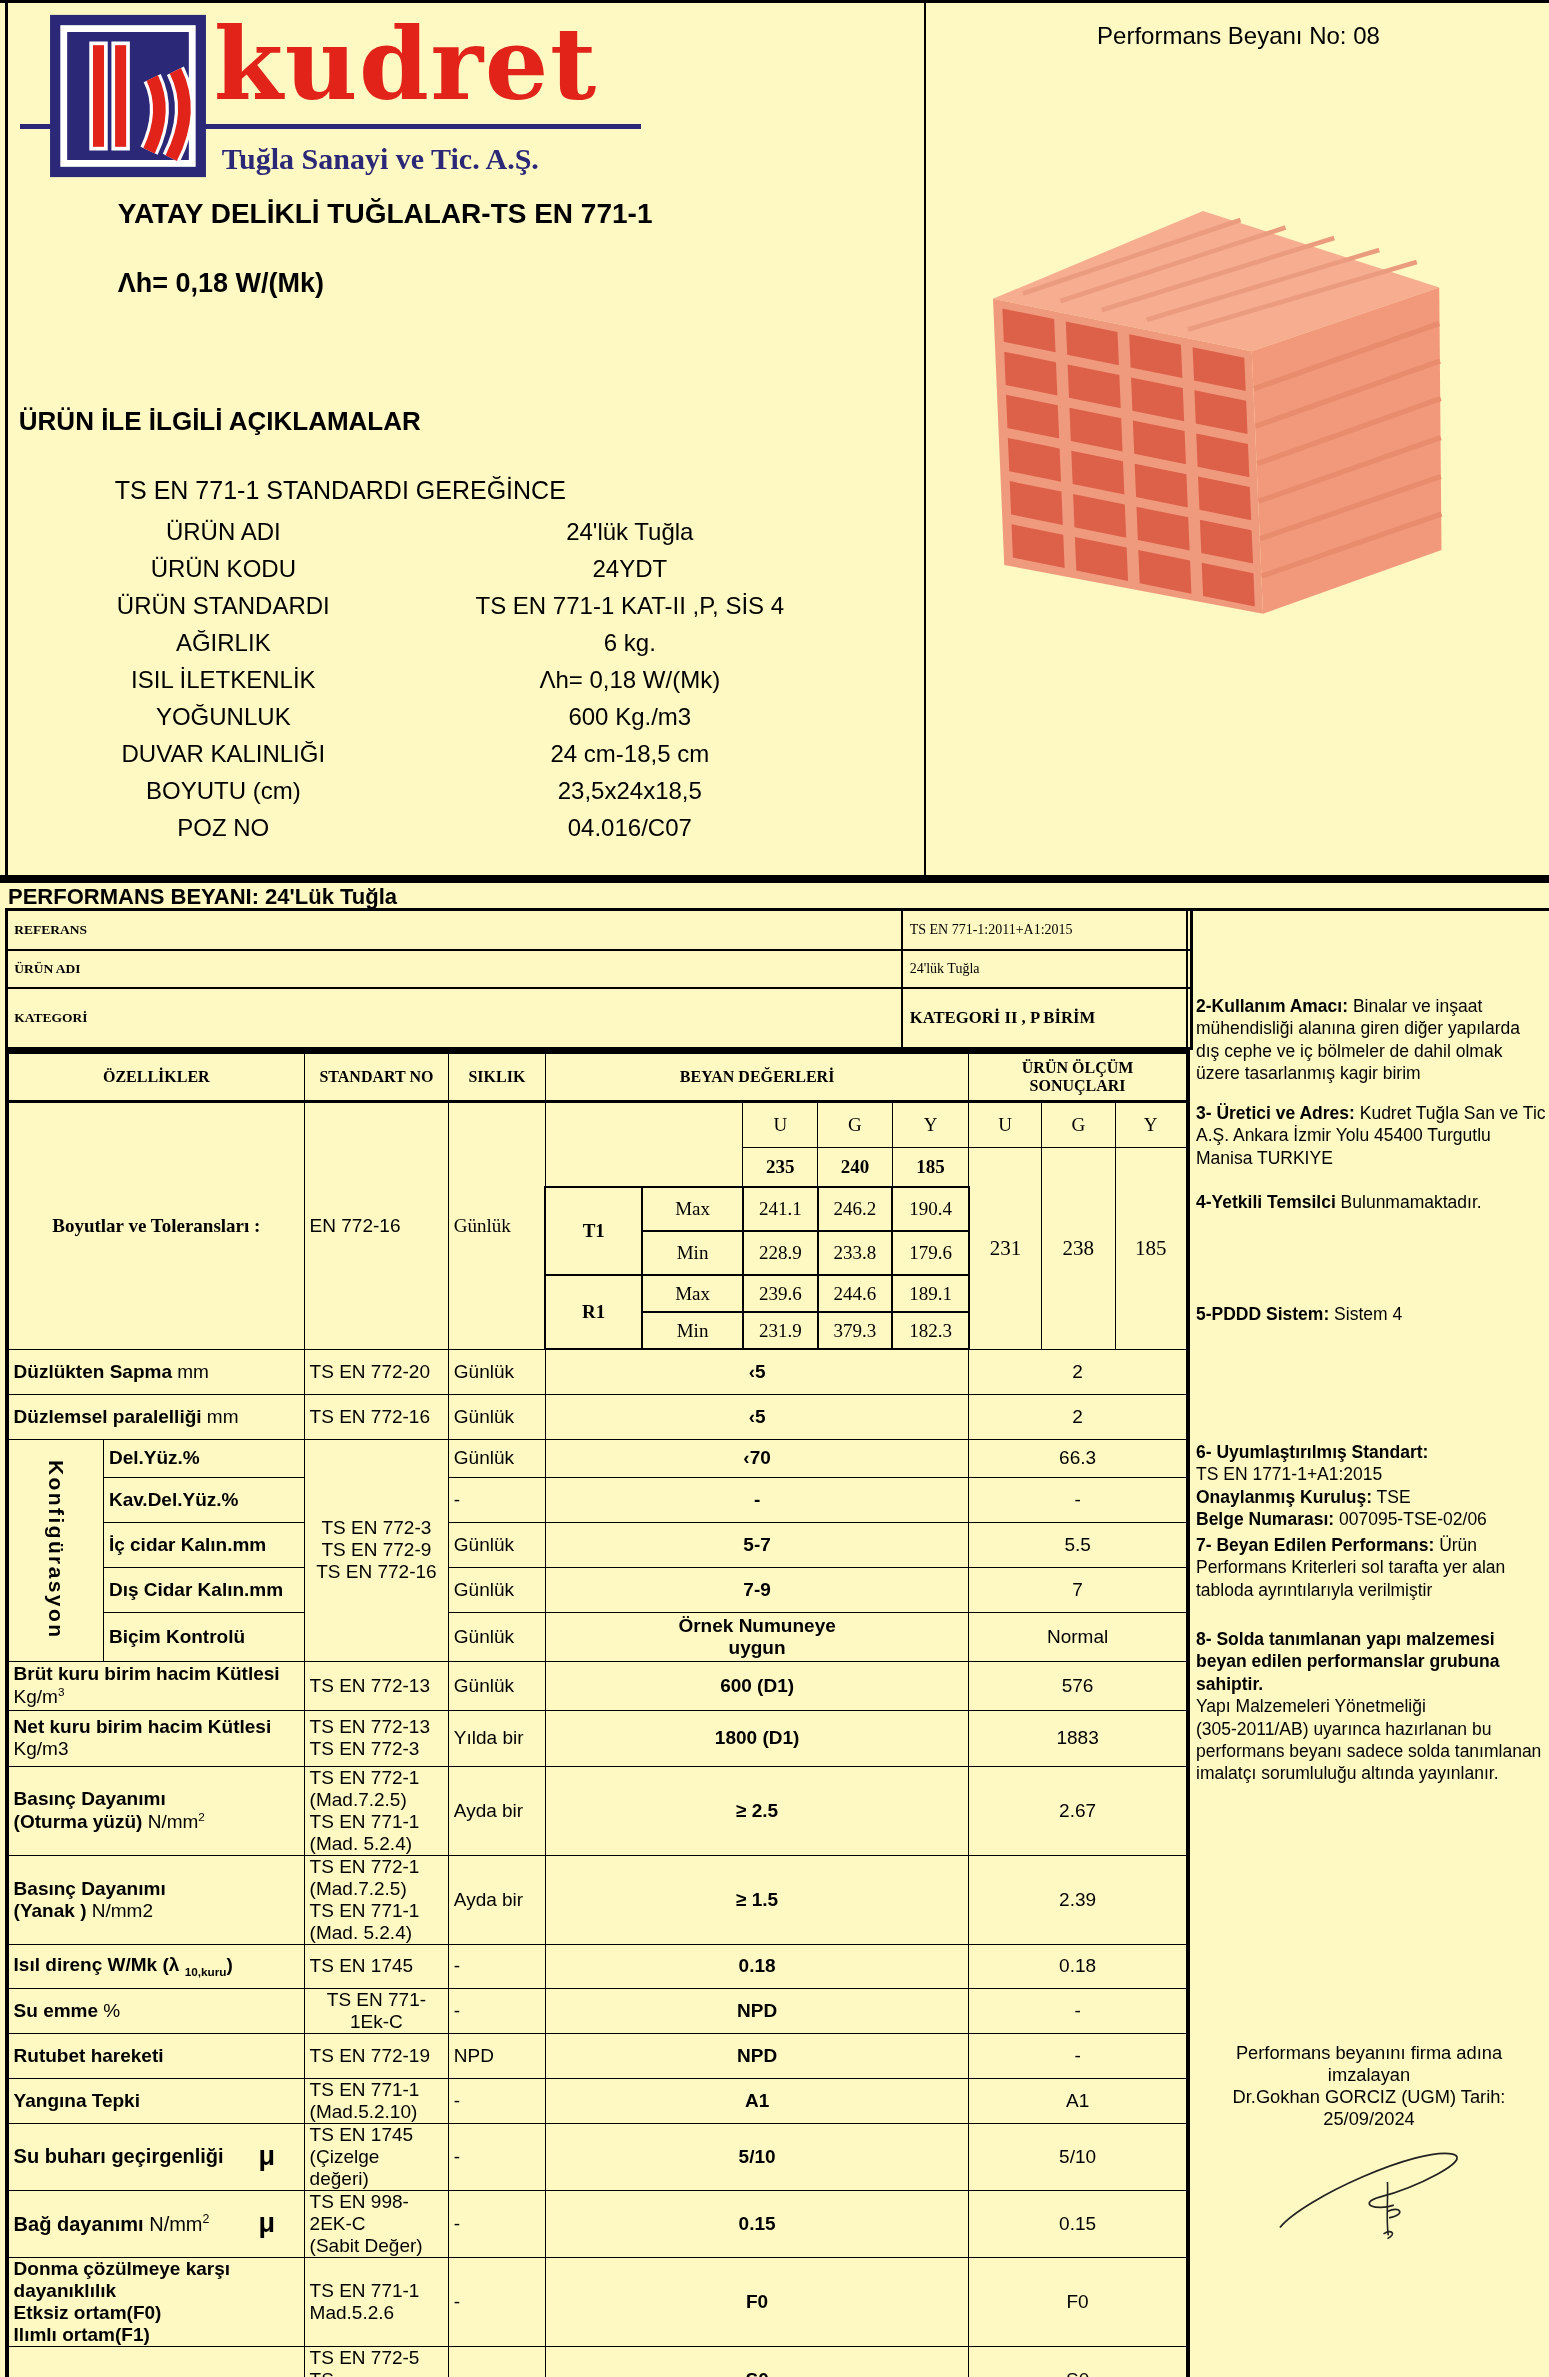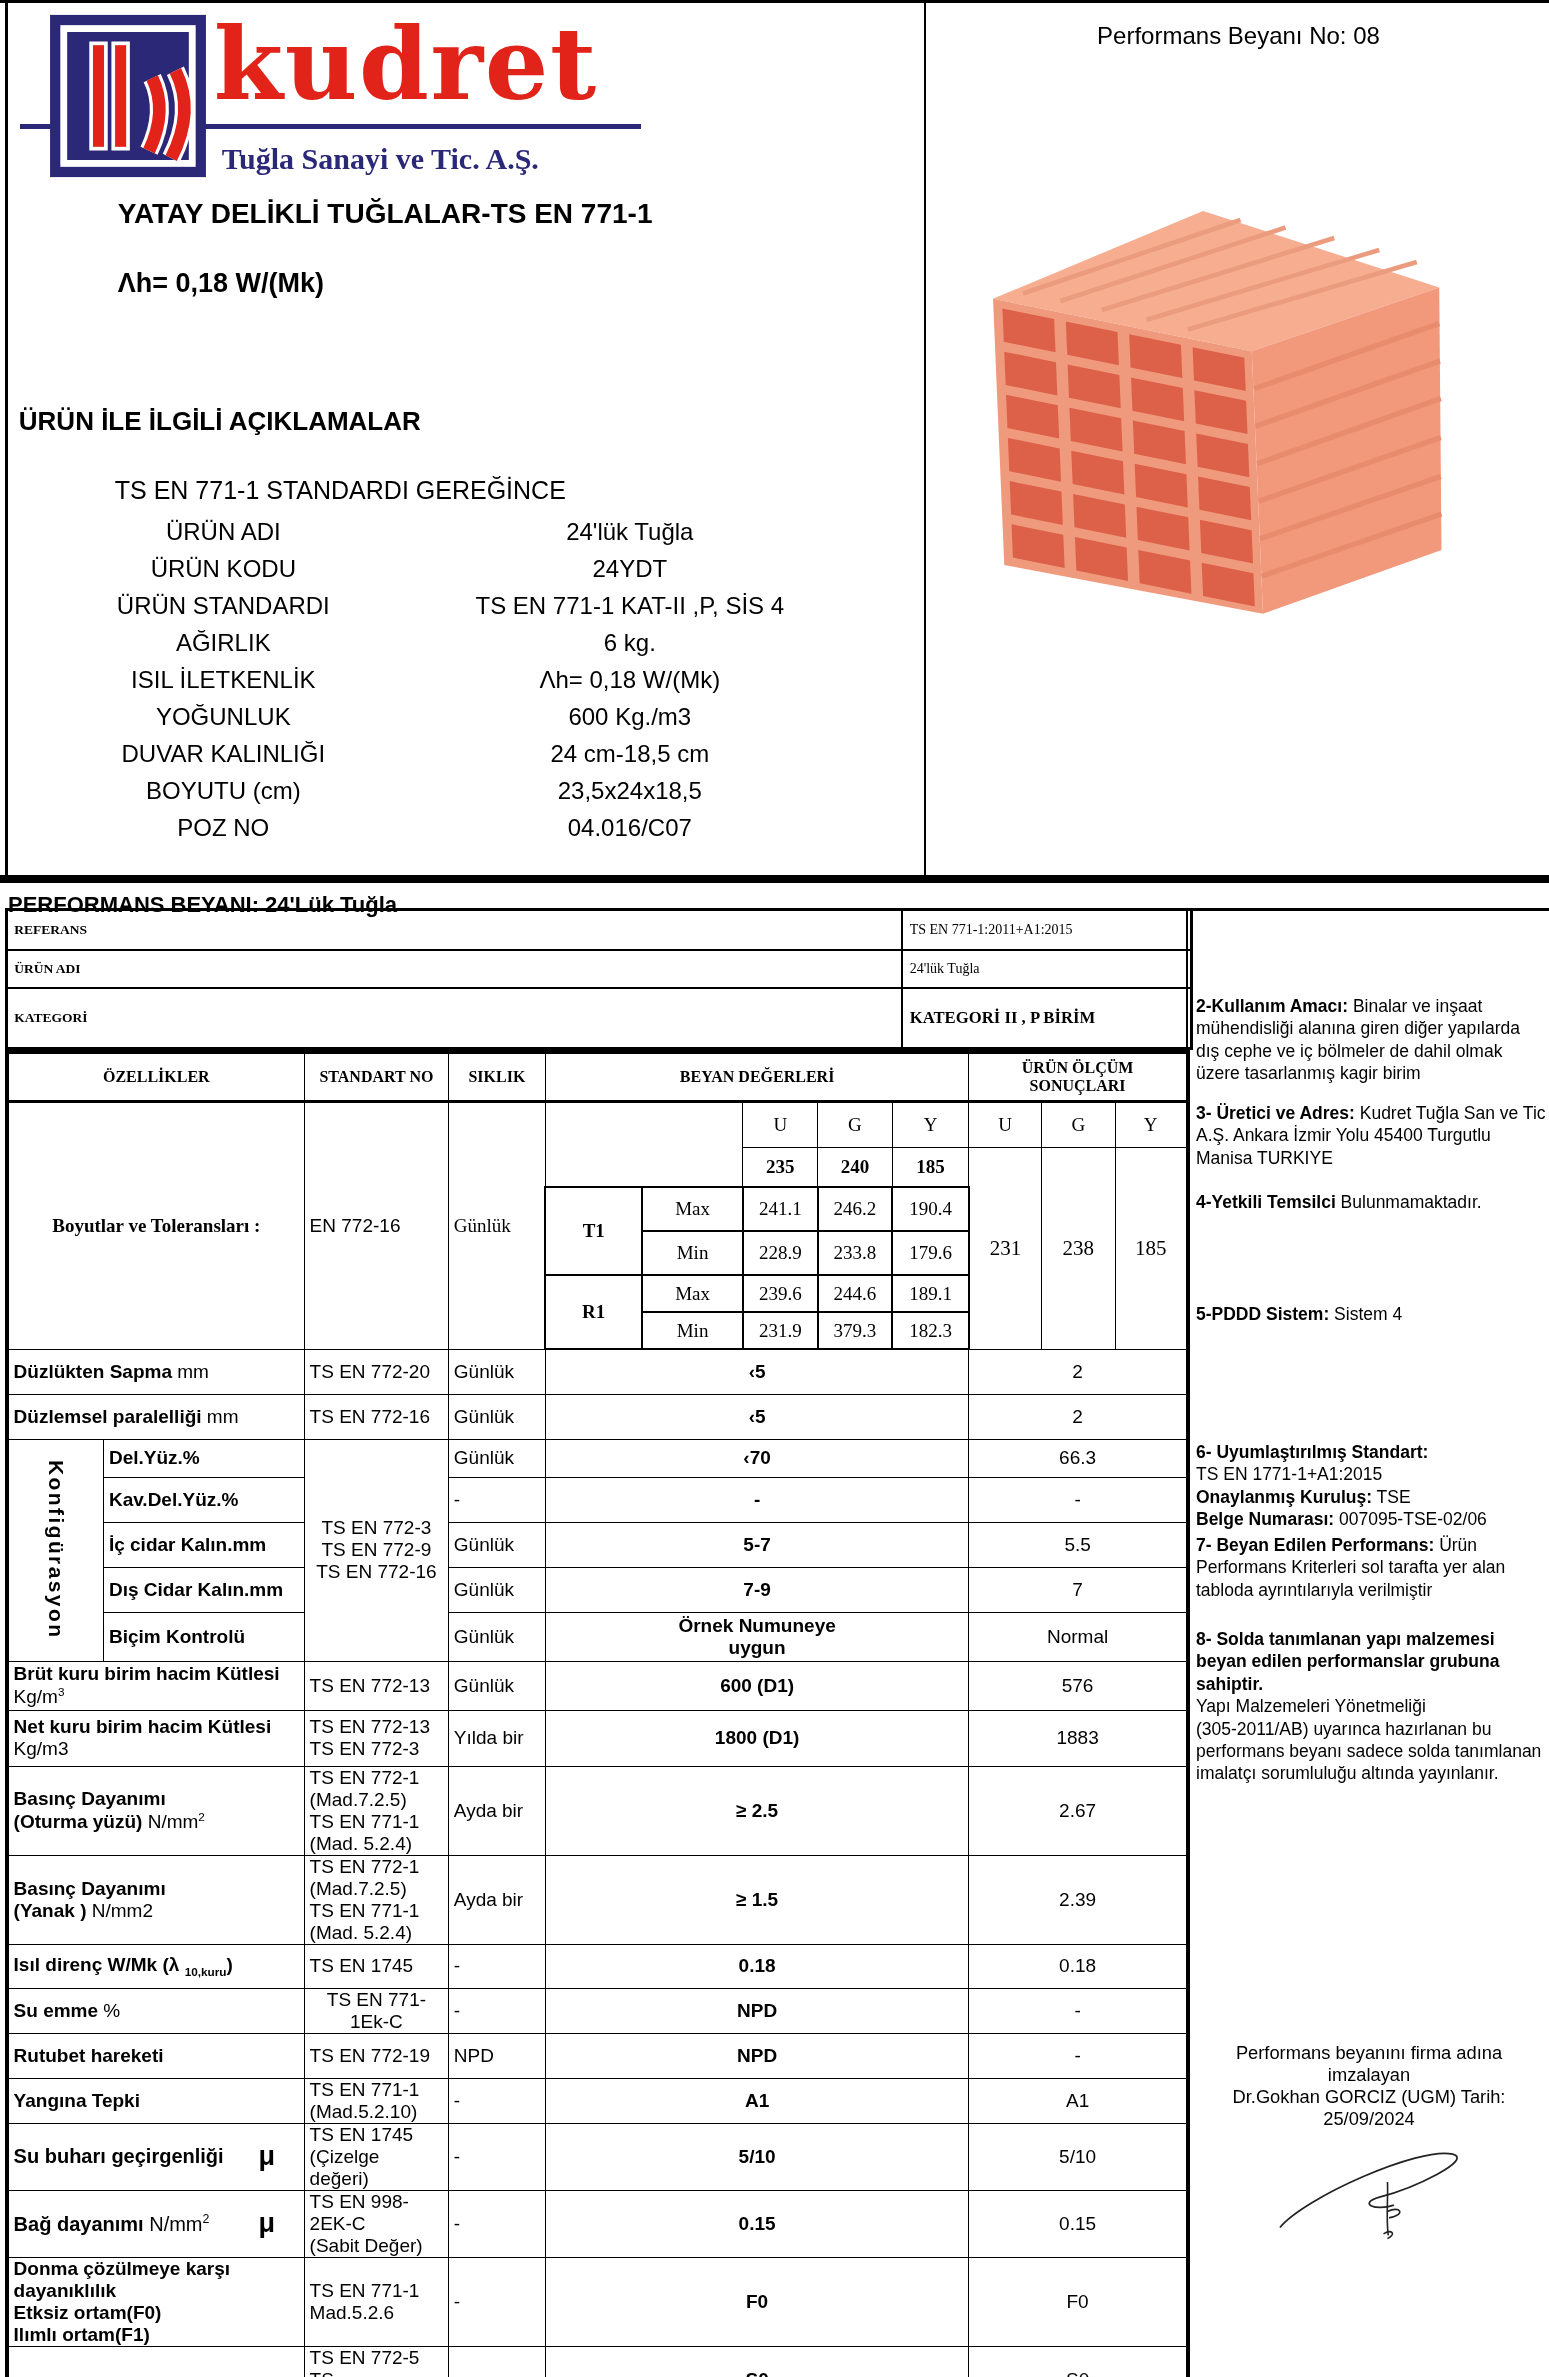"kudret" #page { background: #ffffff -> #fef9c3 }
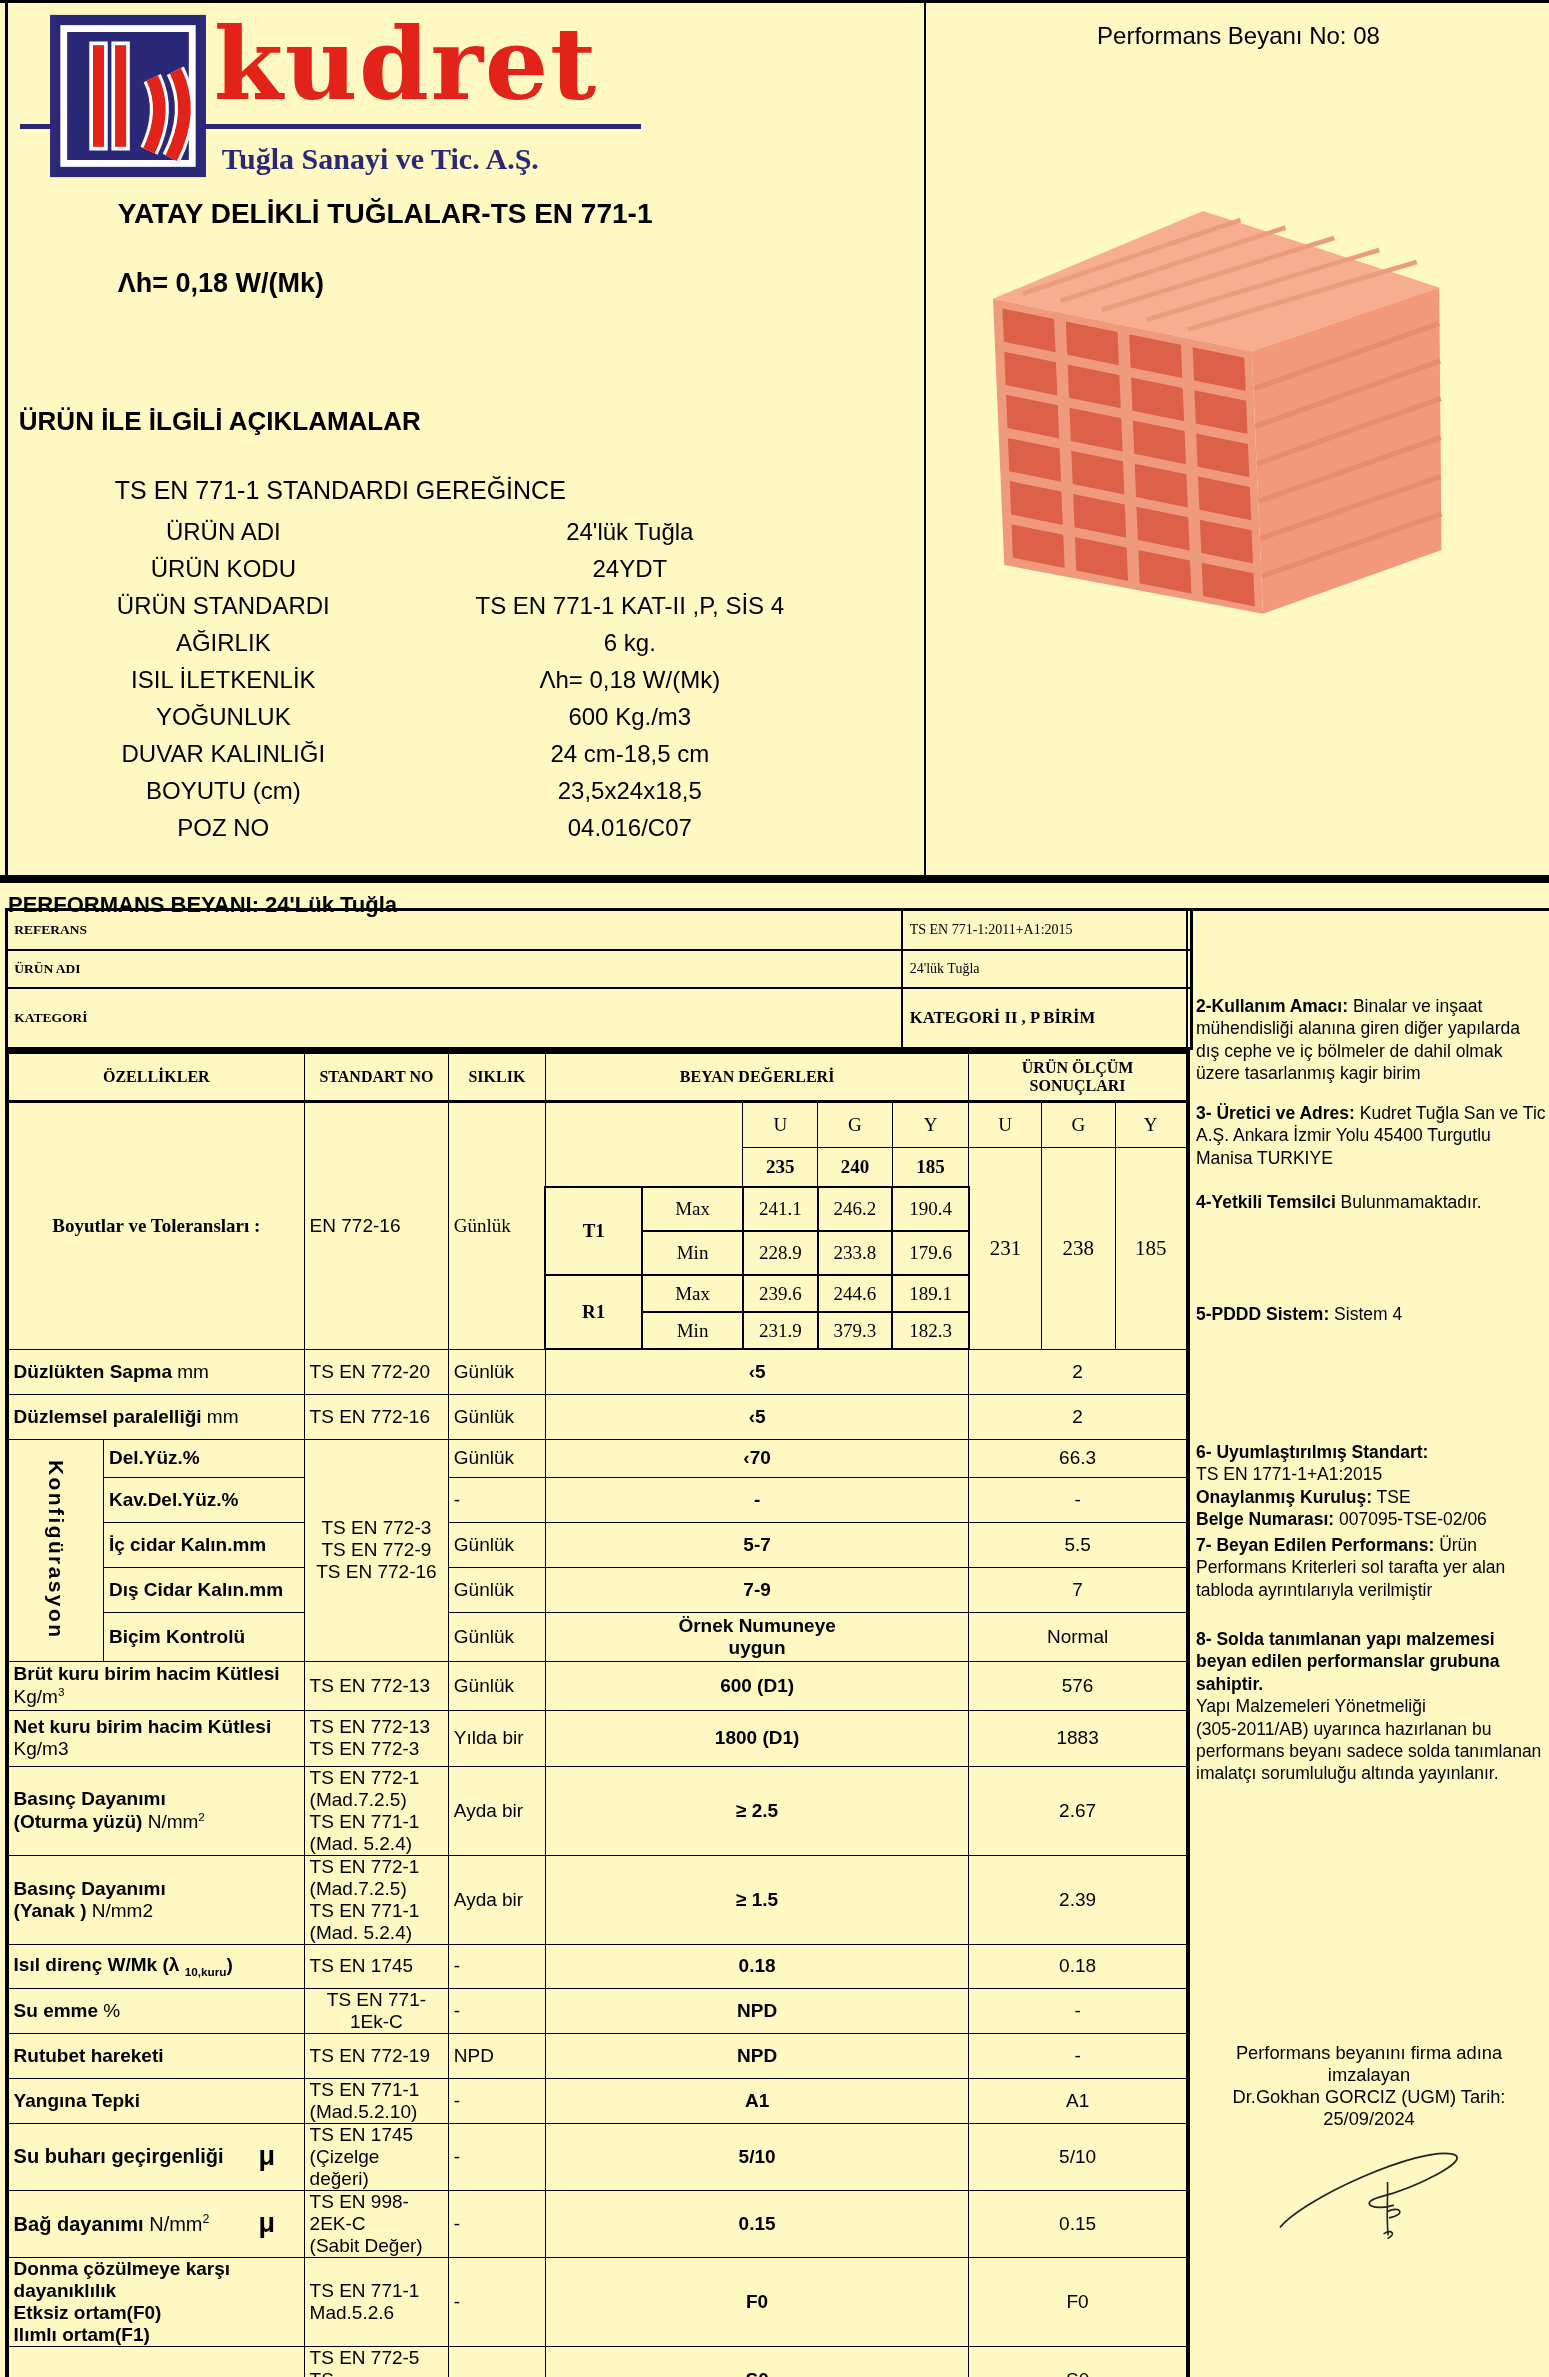"PERFORMANS BEYANI: 24'Lük Tuğla" #decl-title { margin-top: 8px -> none }
